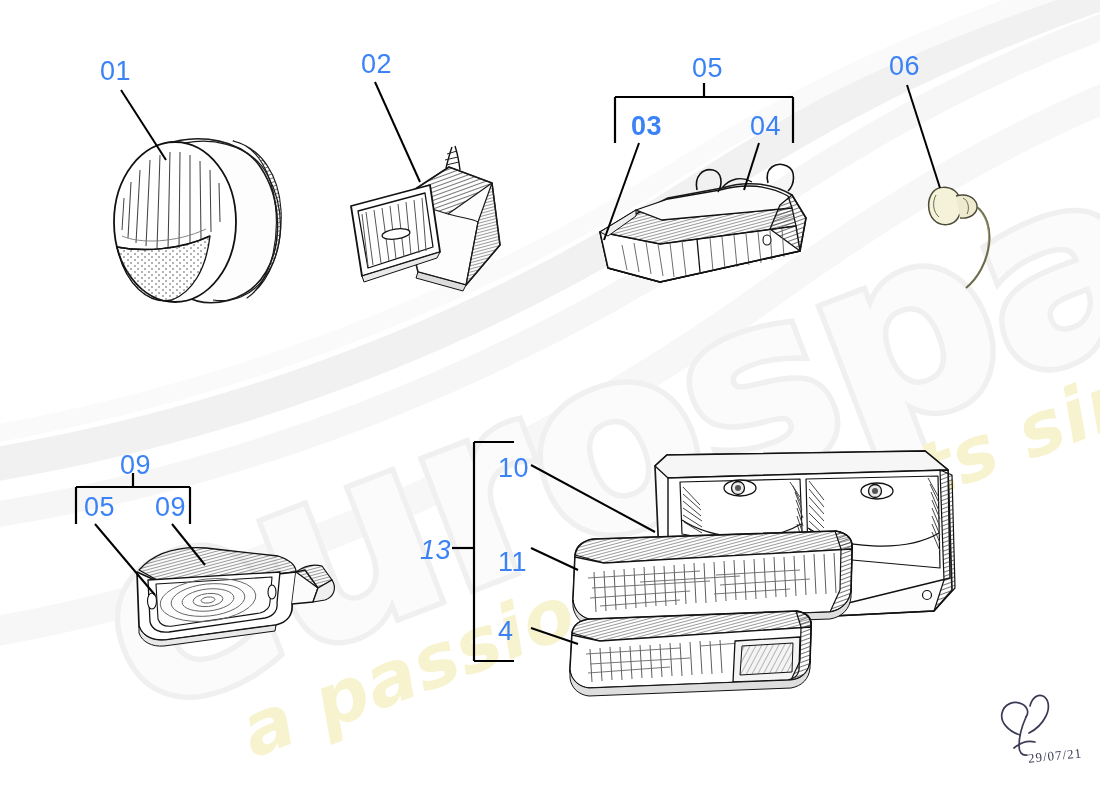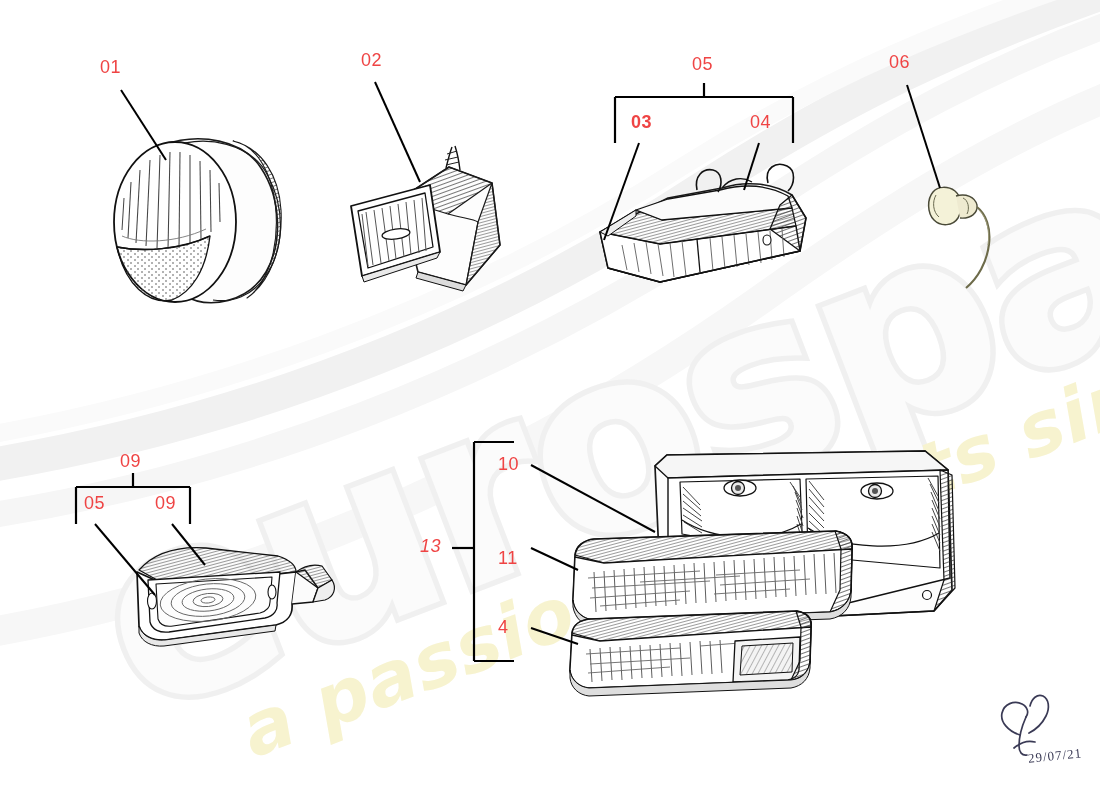"01" .label { color: #ef4444 -> #3b82f6; font-size: 18px -> 27px }
